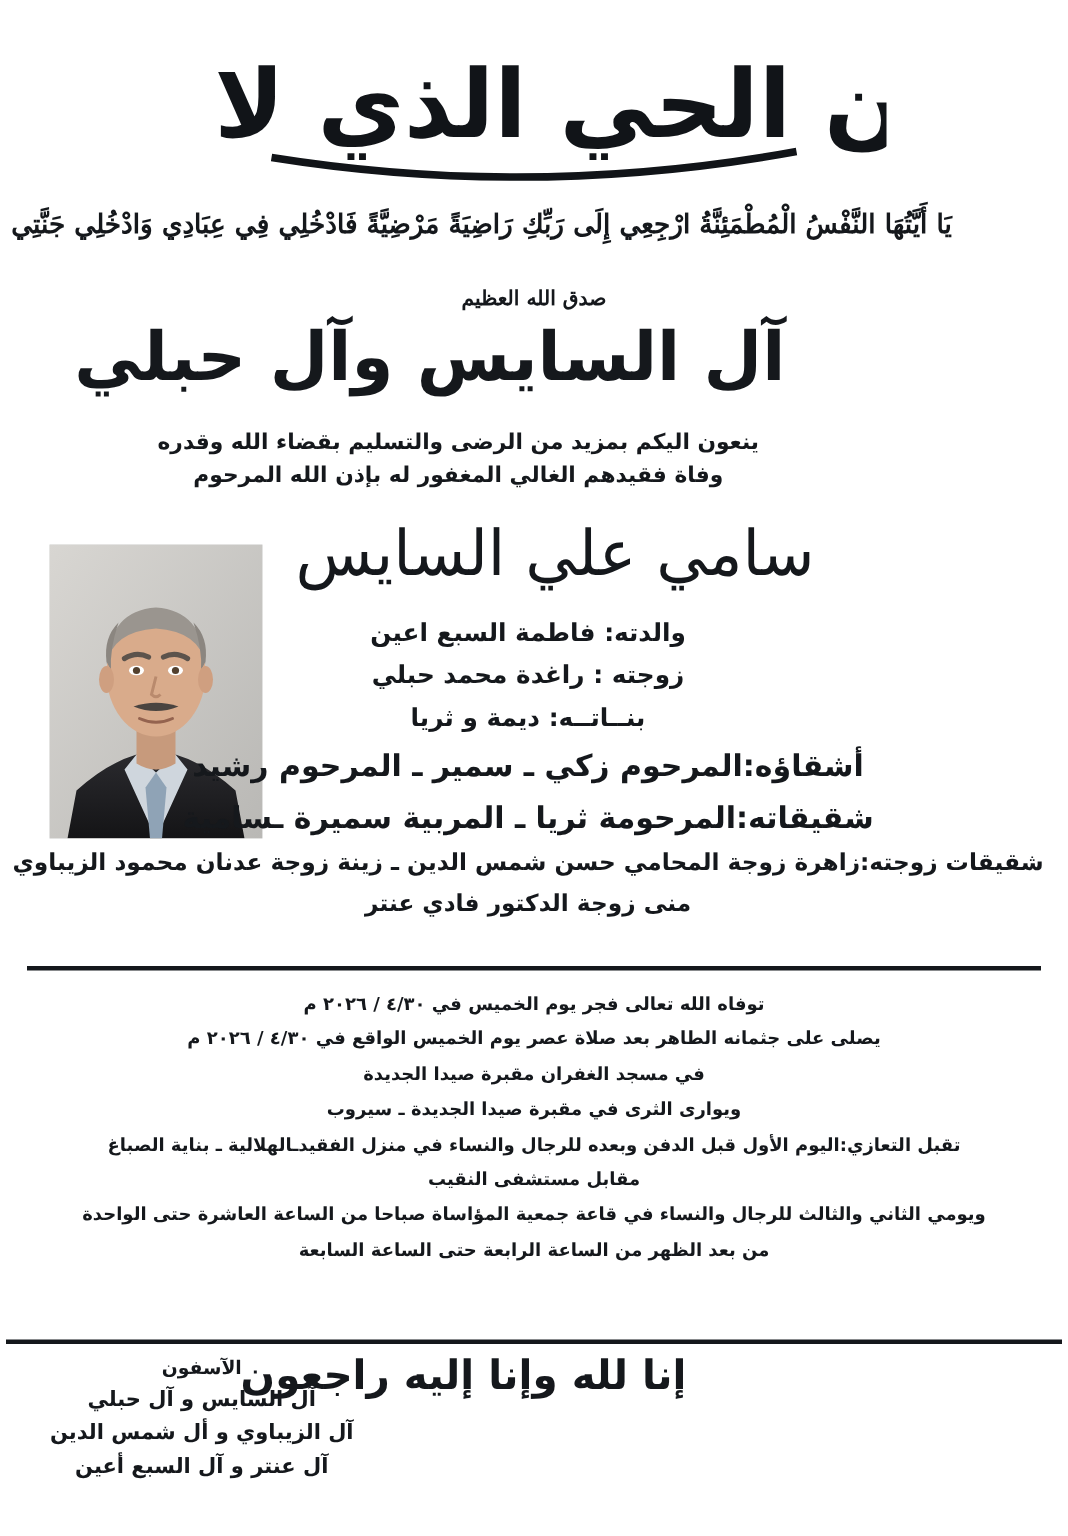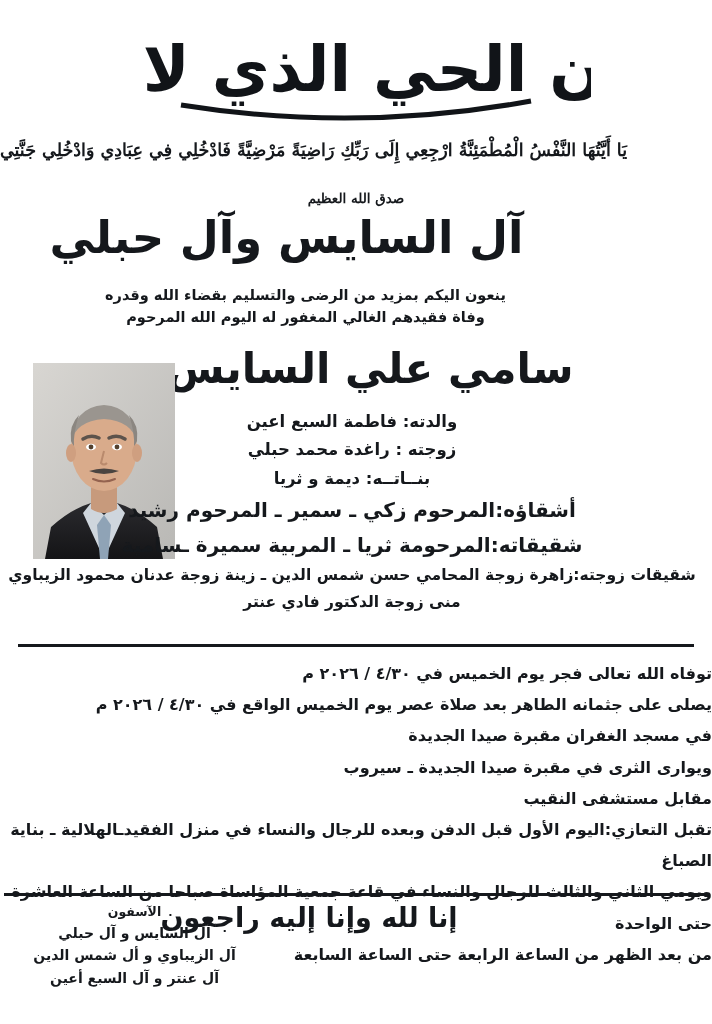"يَا أَيَّتُهَا النَّفْسُ" .verse { text-align: left -> center }
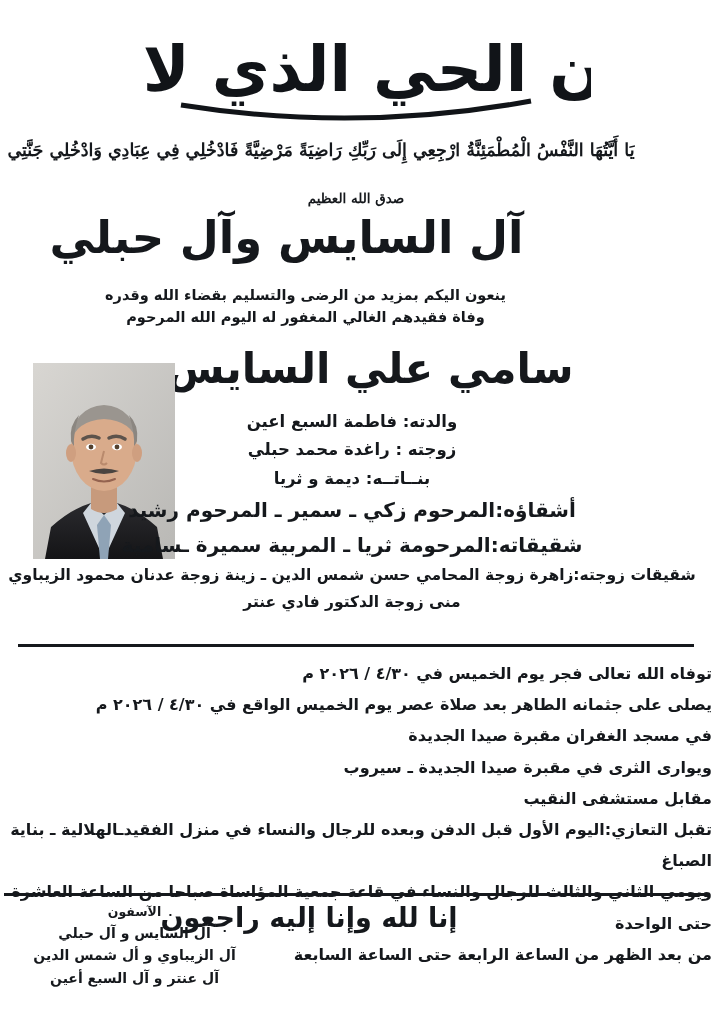"وفاة فقيدهم الغالي المغفور له" div { text: اليوم -> بإذن }
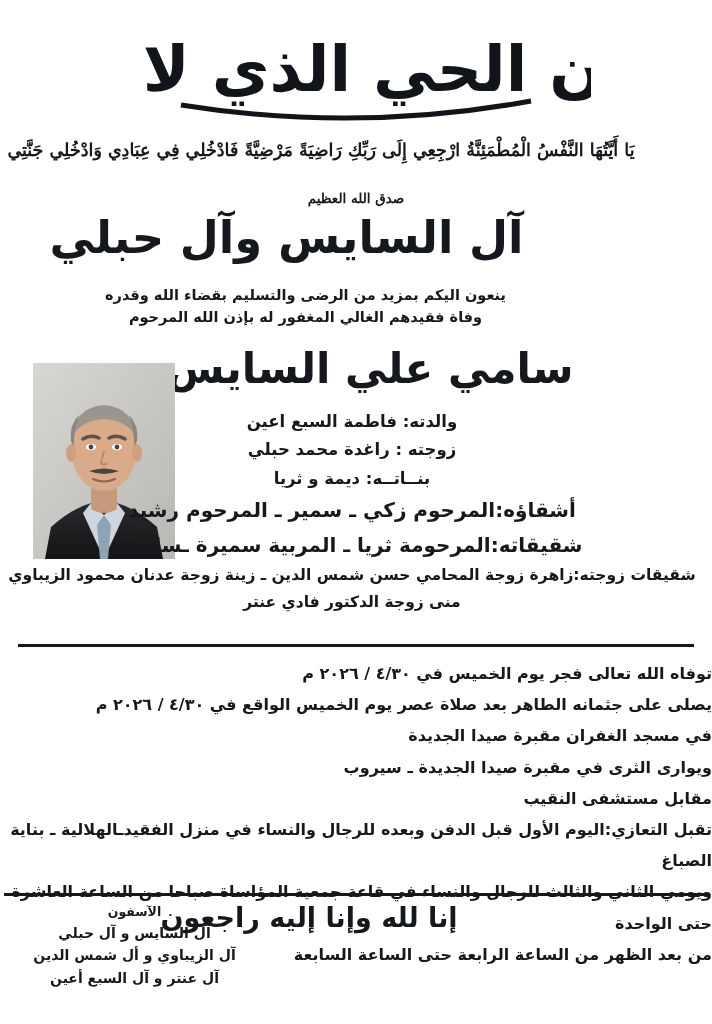"سامي علي السايس" .deceased-name { font-weight: bold -> normal }
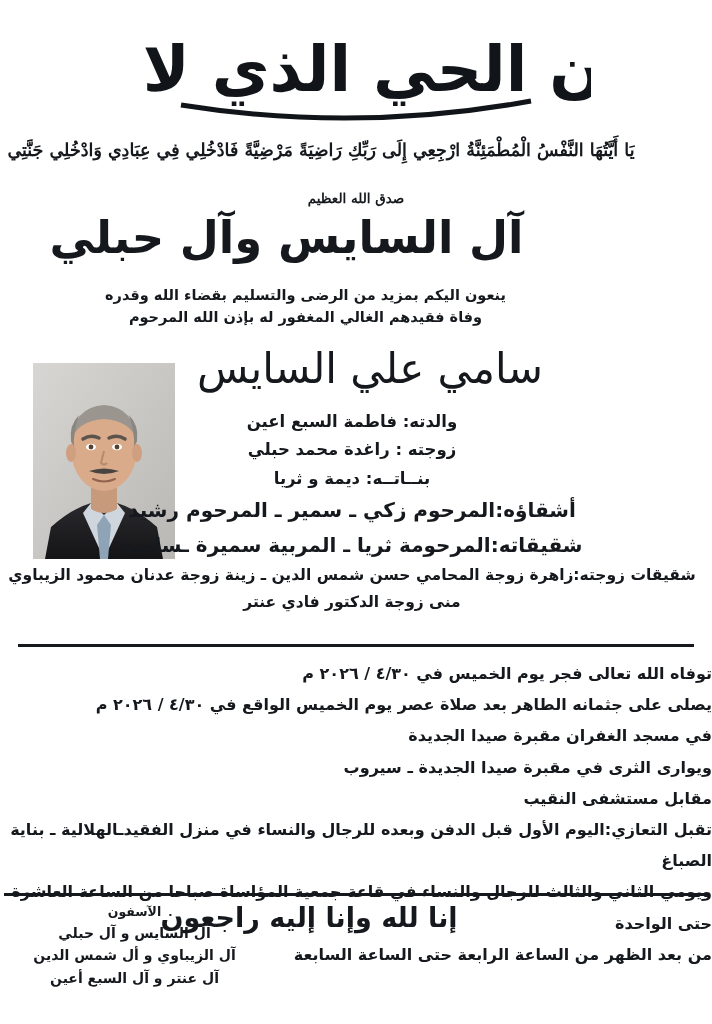"توفاه الله تعالى فجر يوم" .details { font-size: 16px -> 12px; text-align: right -> center }
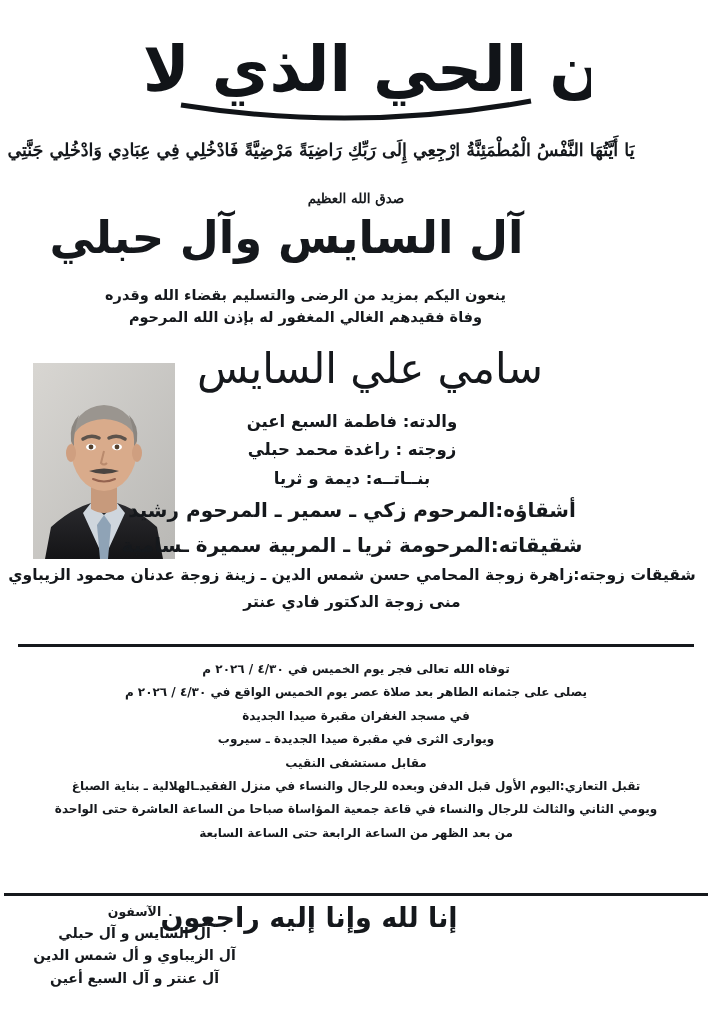"مقابل مستشفى النقيب" span.d-line { order: before "تقبل التعازي:اليوم الأول قبل الدفن" -> after "تقبل التعازي:اليوم الأول قبل الدفن" }
